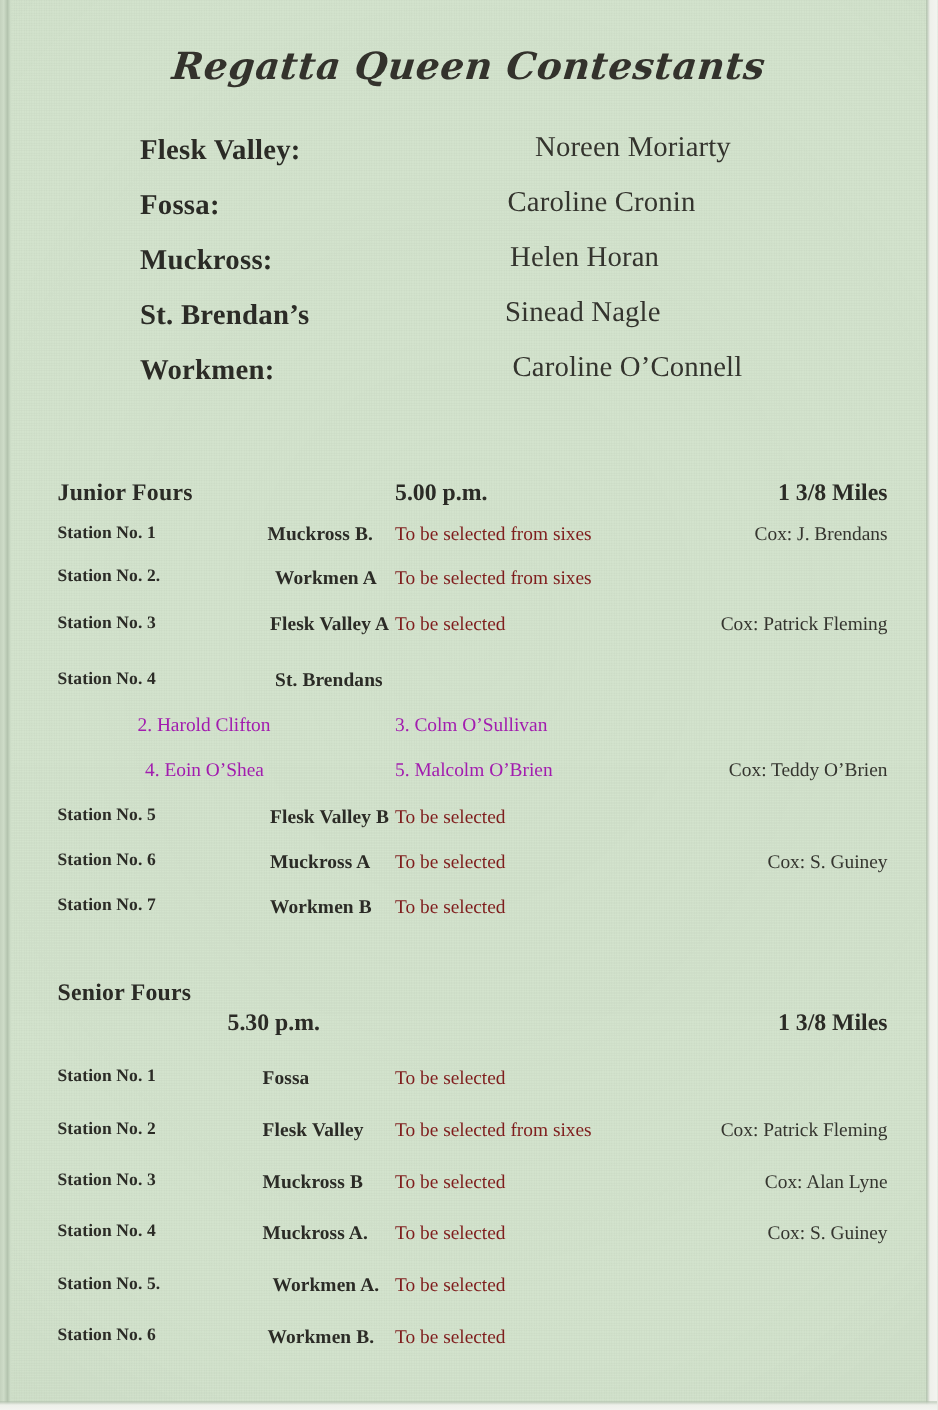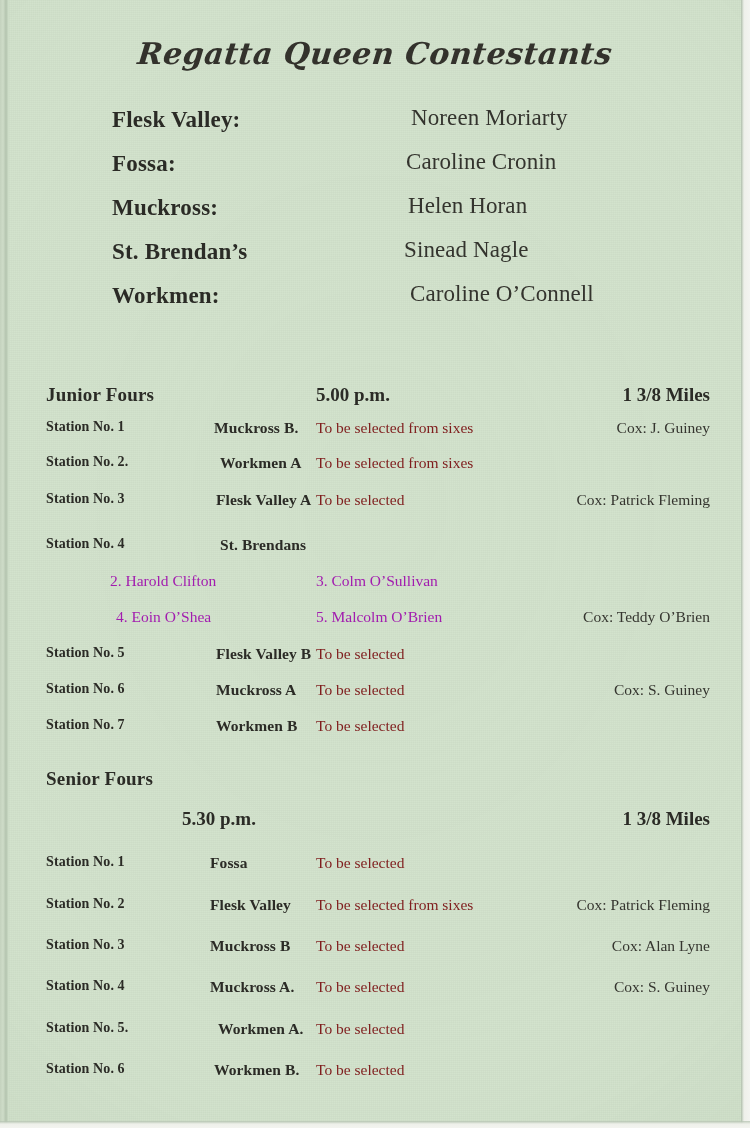"Noreen Moriarty" div.abs { left: 411px -> 428px }
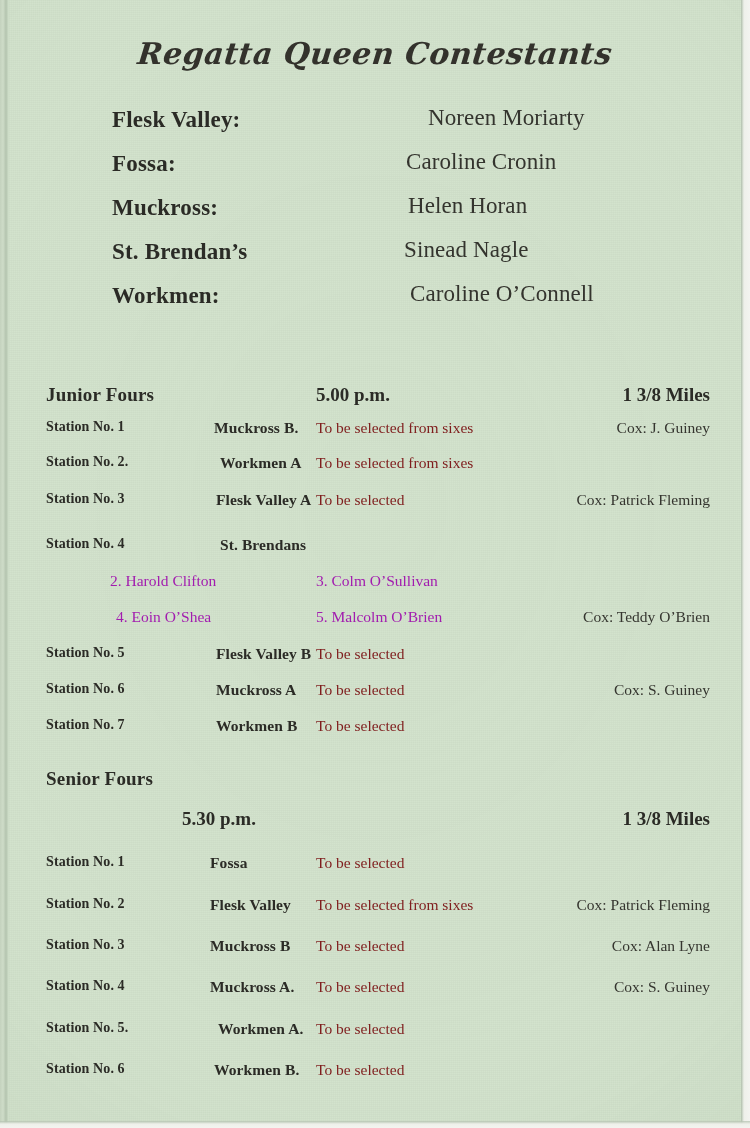"Cox: J. Guiney" div.abs { text: Guiney -> Brendans }
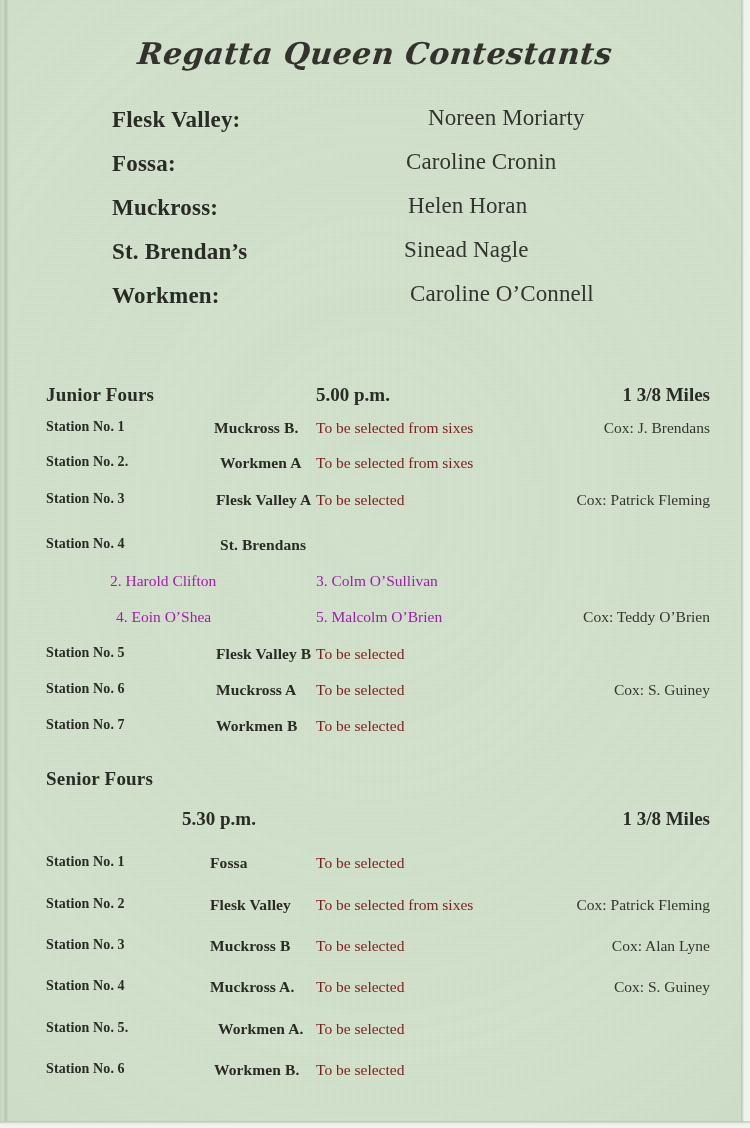"Senior Fours" div.abs { top: 768px -> 784px }
